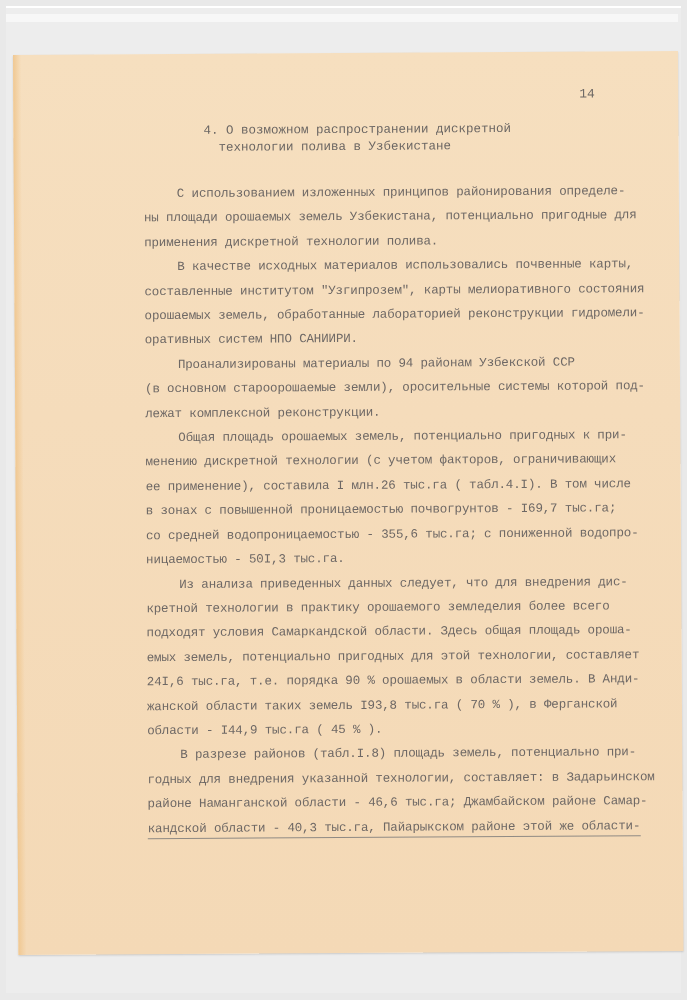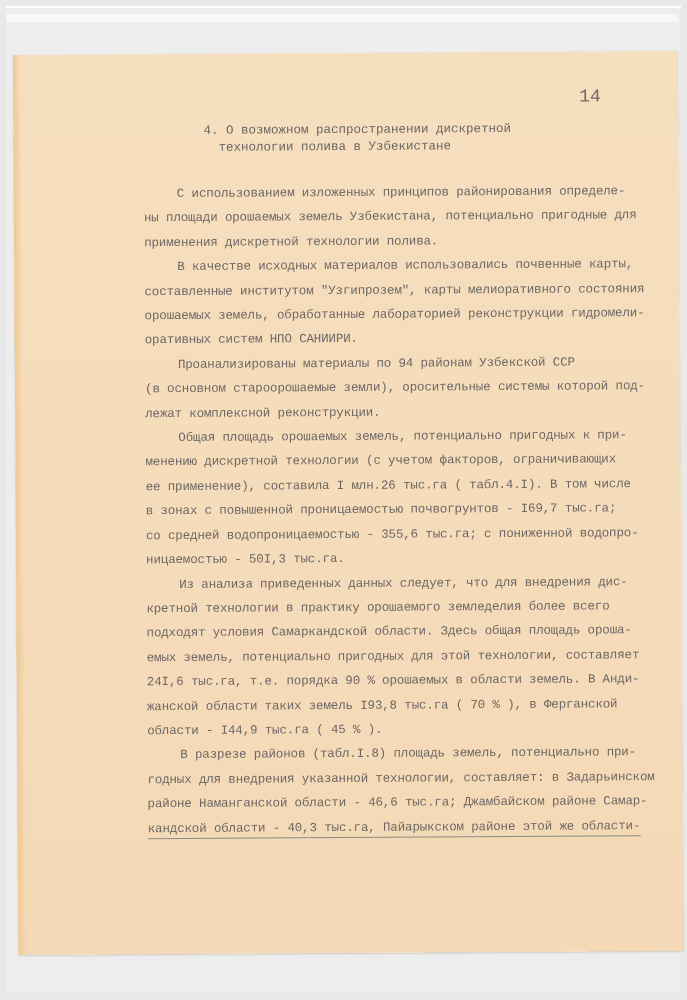"14" .page-number { font-size: 18px -> 13px }
